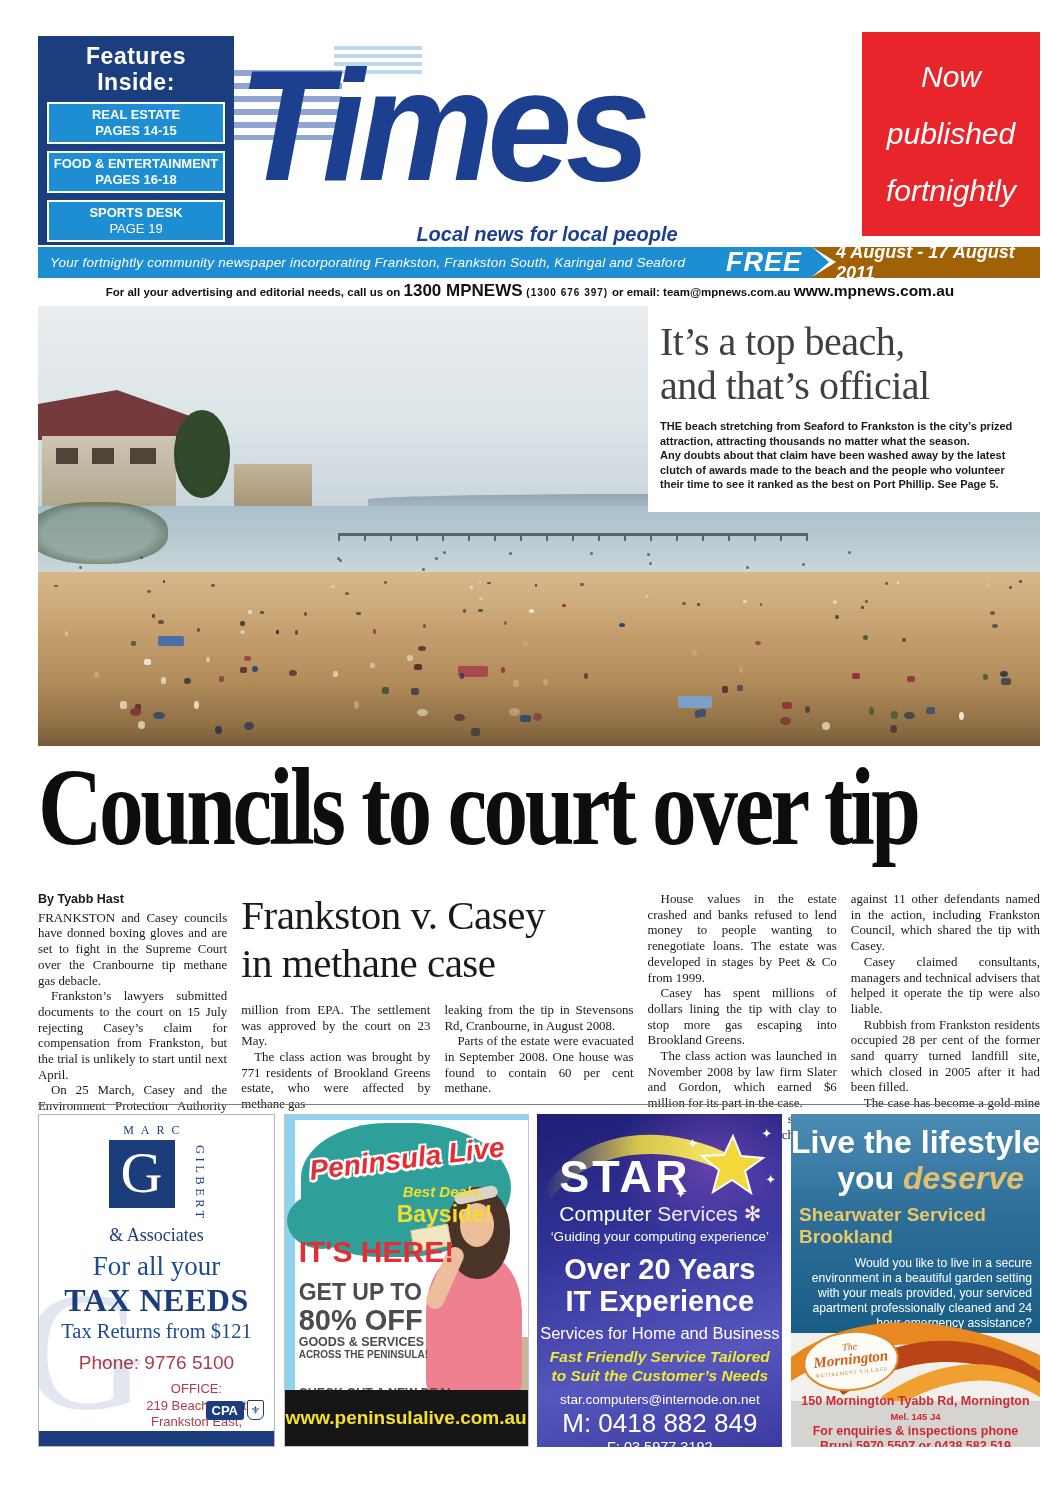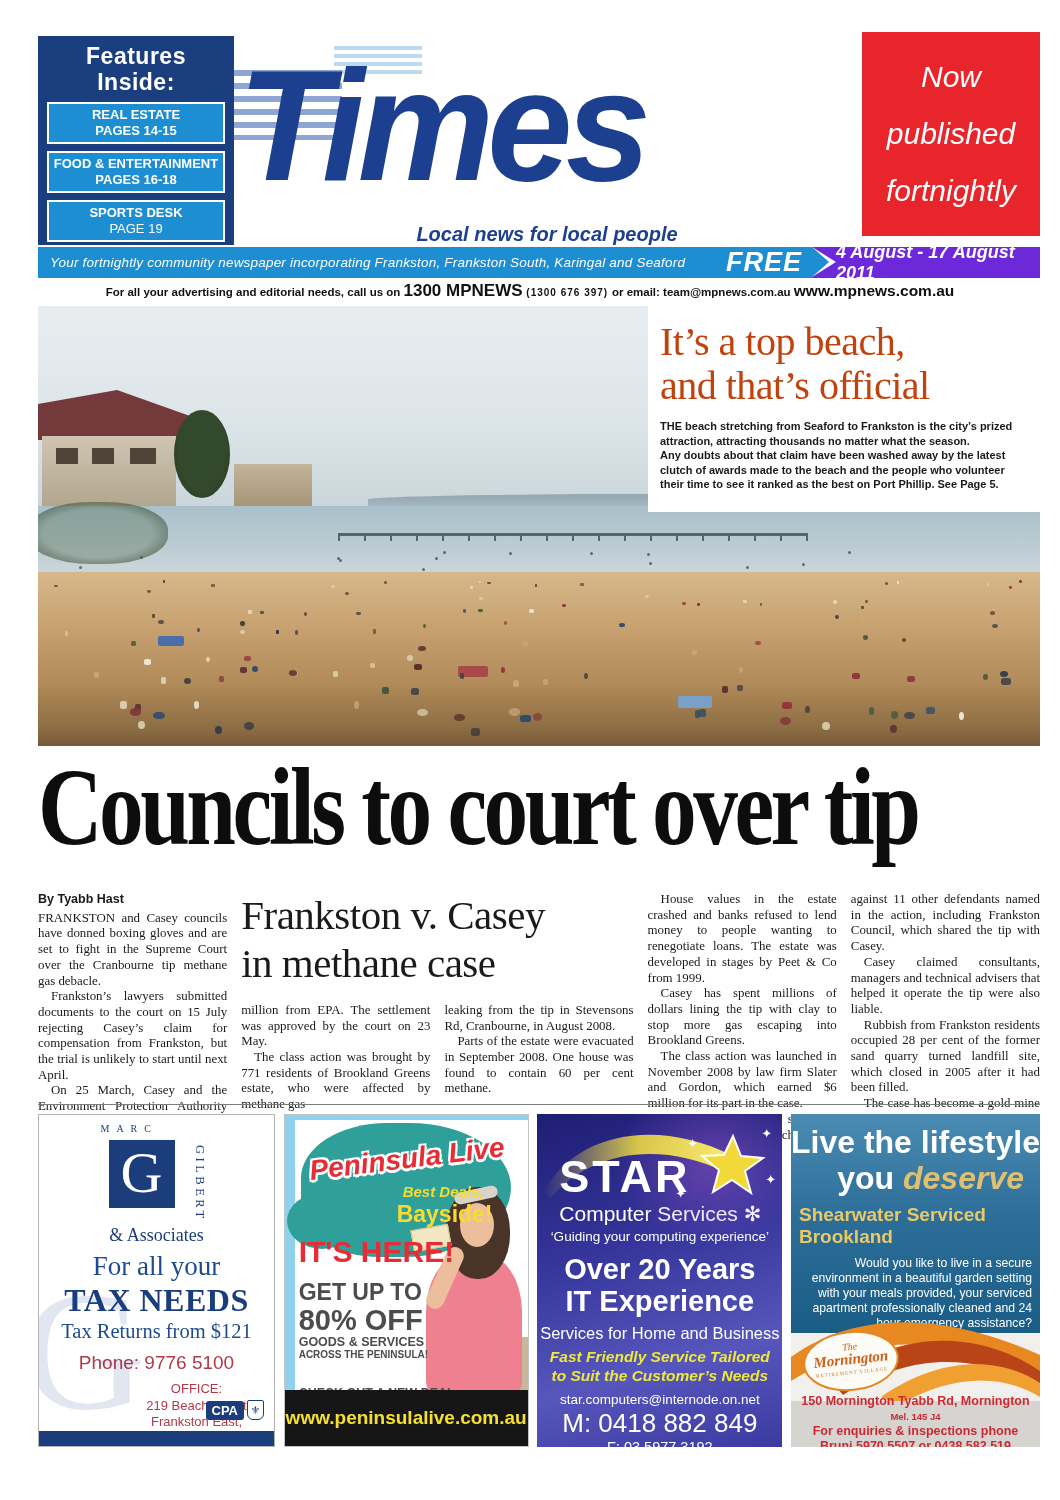"Your fortnightly community newspaper" .banner { background: #6d28d9 -> #a16207 }
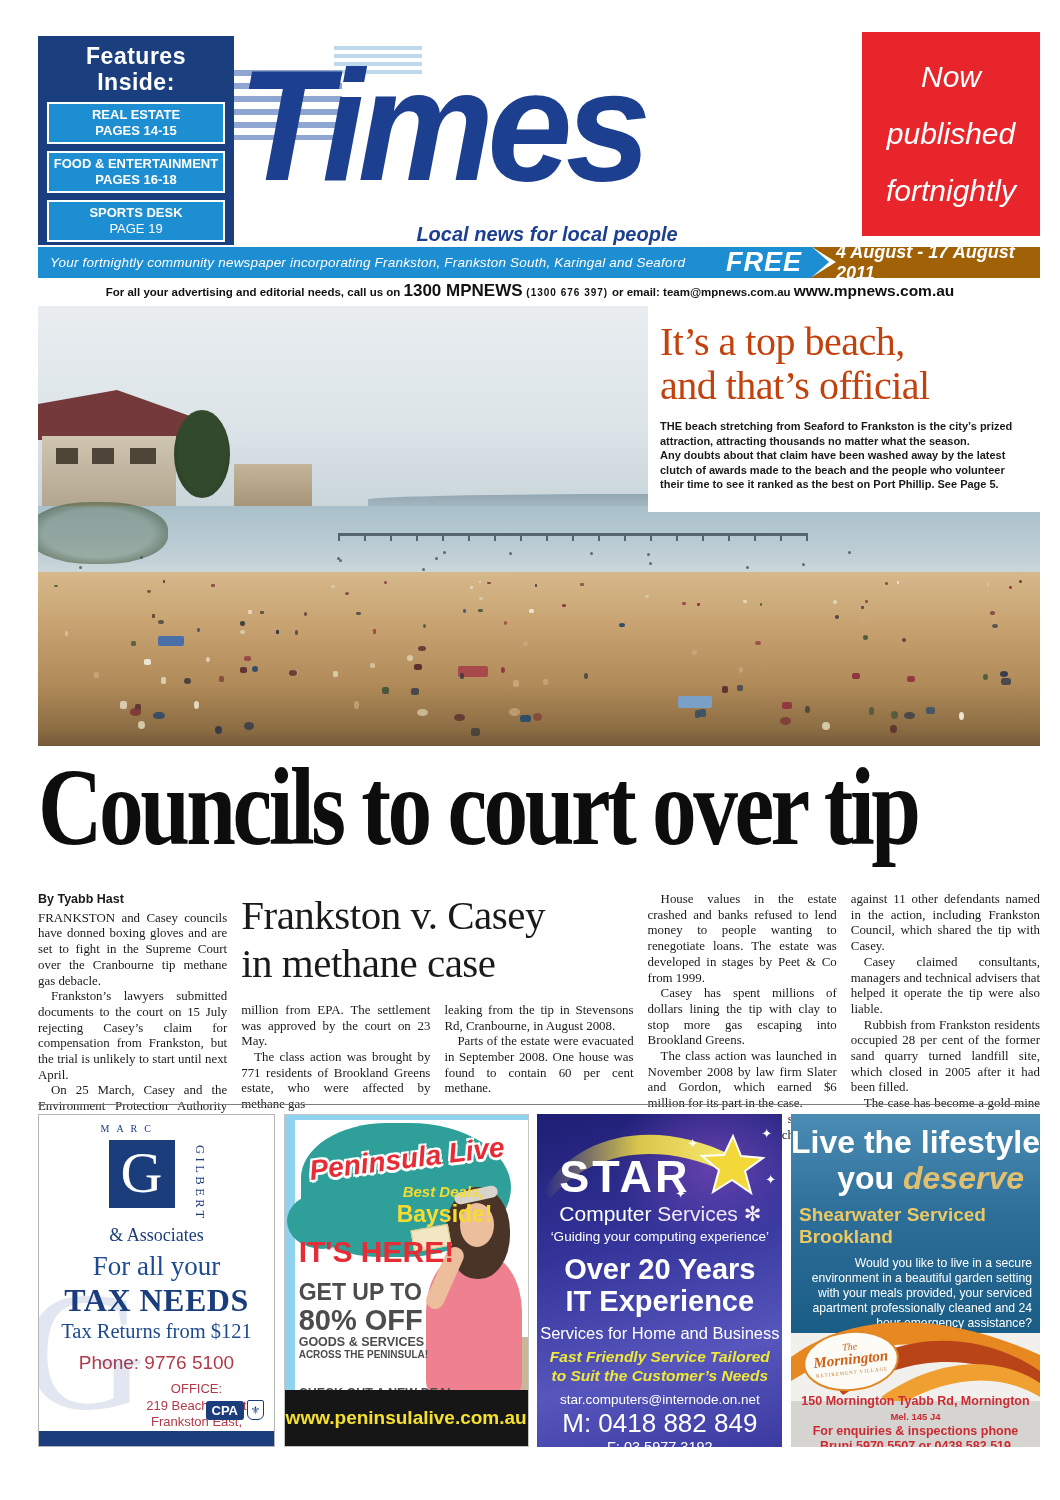"It’s a top beach," .photo-headline { color: #c2410c -> #404040 }
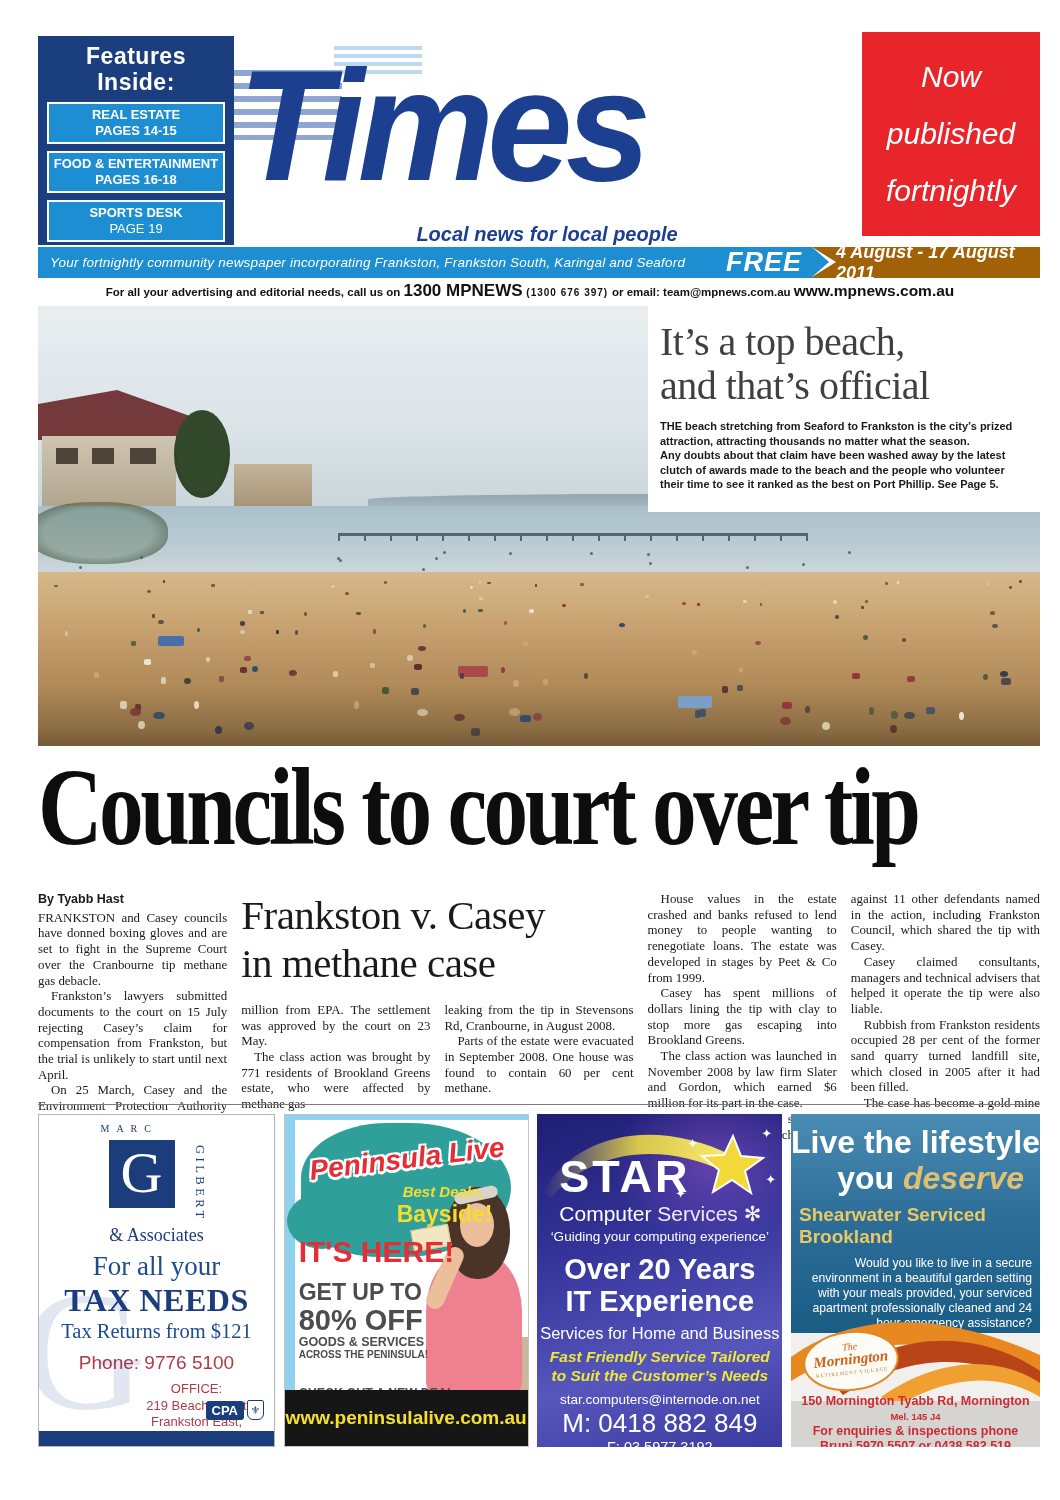"MARC" .tax-marc { font-size: 10px -> 12px; text-align: left -> right }
